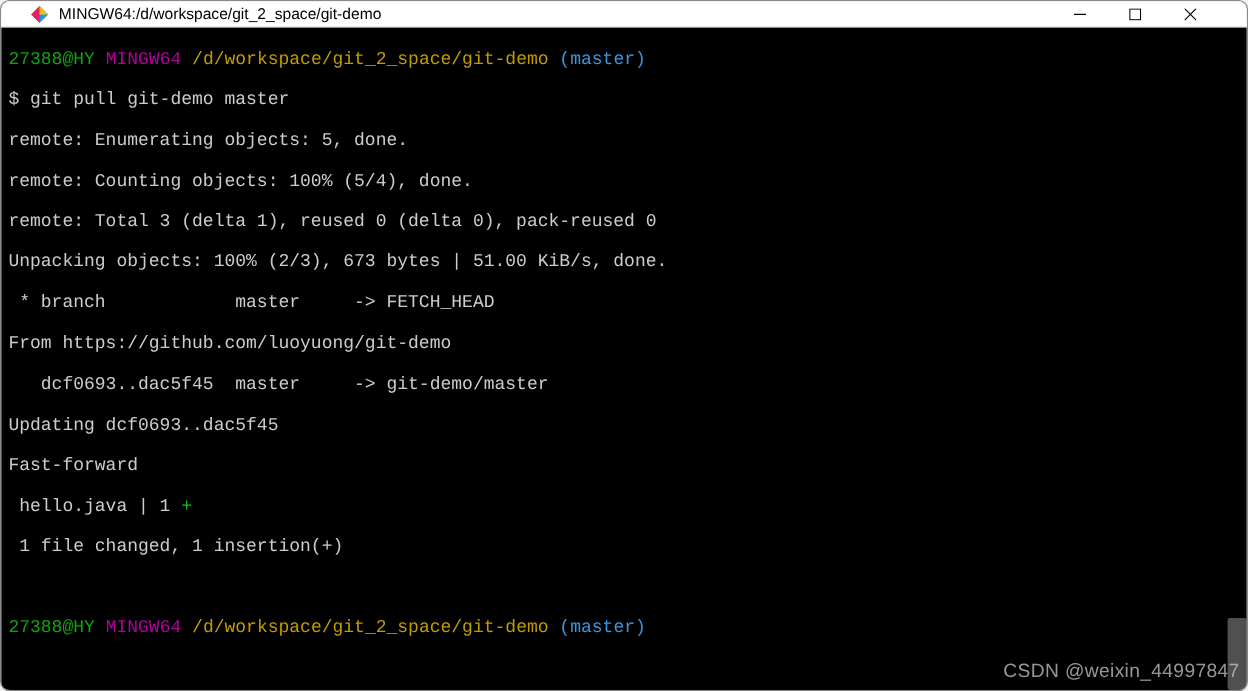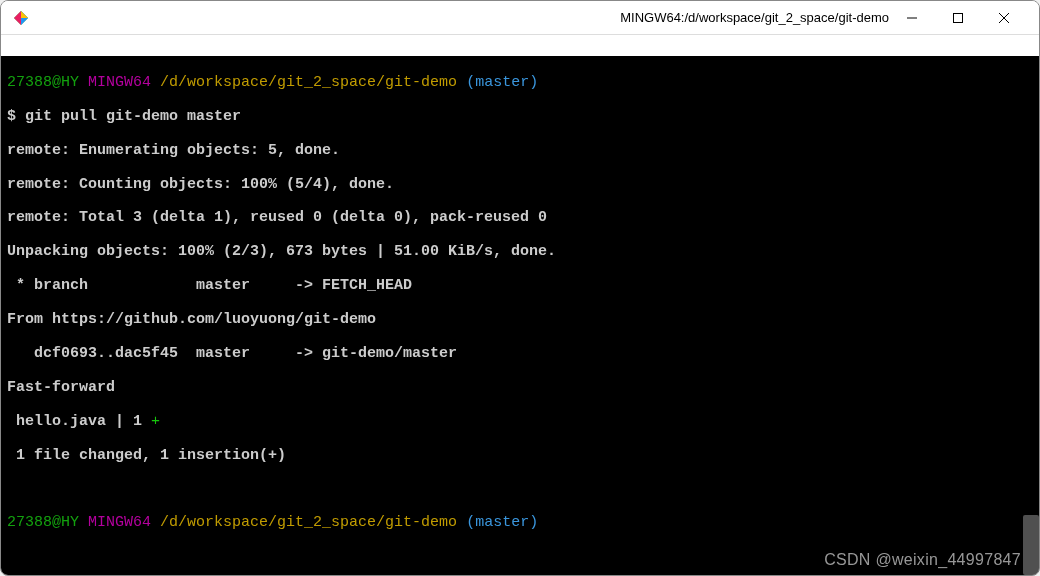"MINGW64:/d/workspace/git_2_space/git-dem" .titlebar { height: 34px -> 22px; padding: 0 12px -> 0 24px; text-align: right -> none }
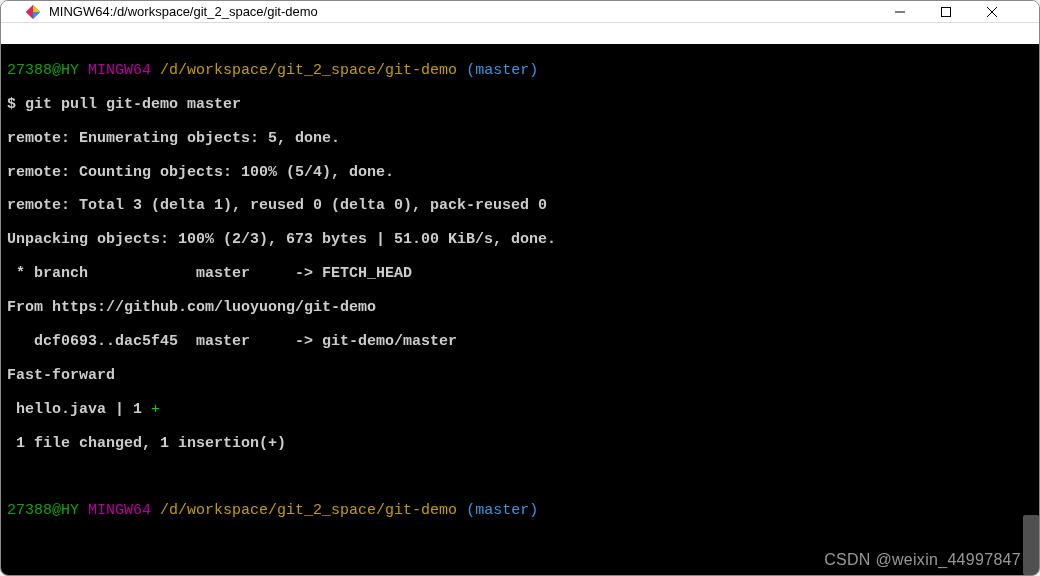"27388@HY MINGW64" .terminal { margin-top: 21px -> none }
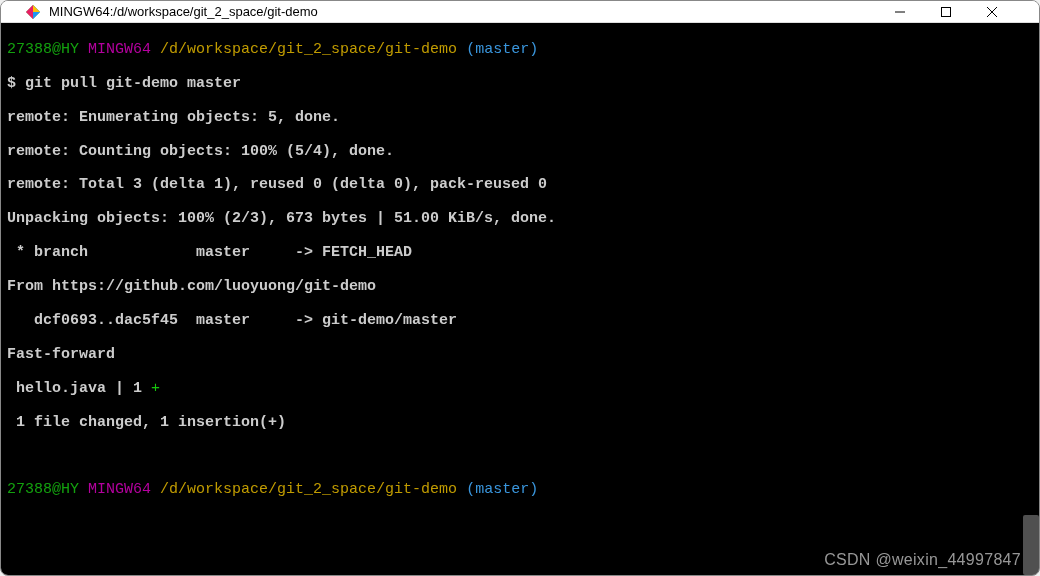"$ git pull git-demo master" .white { font-weight: bold -> none }
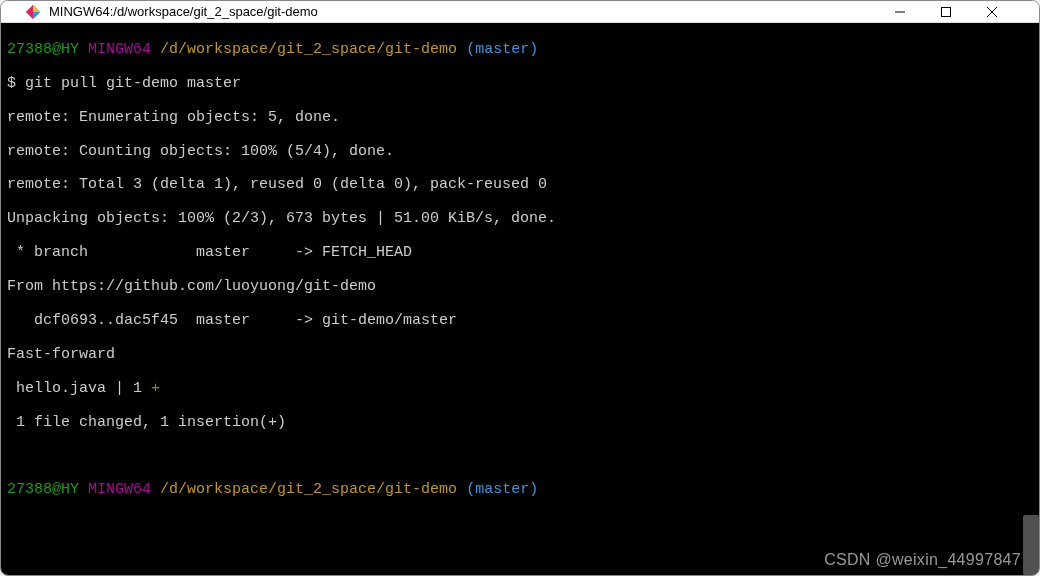"Updating dcf0693..dac5f45" span.l { html: none -> <span>Updating dcf0693..dac5f45</span> }
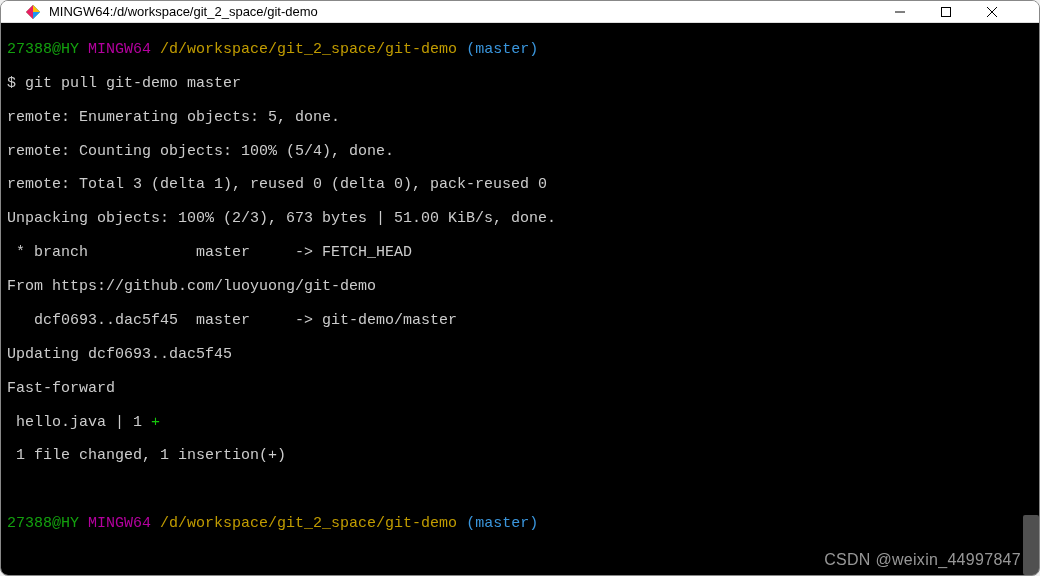"CSDN @weixin_44997847" .watermark { right: 18px -> 6px }
